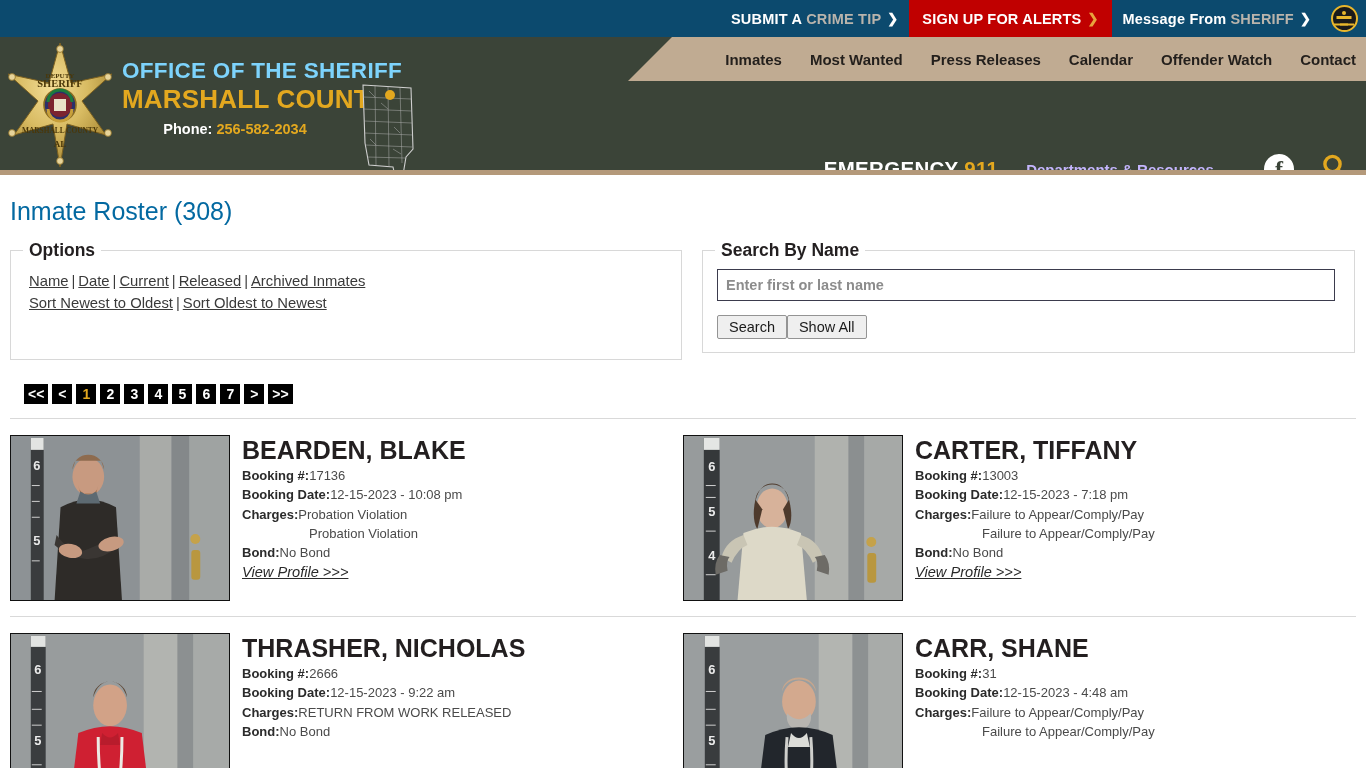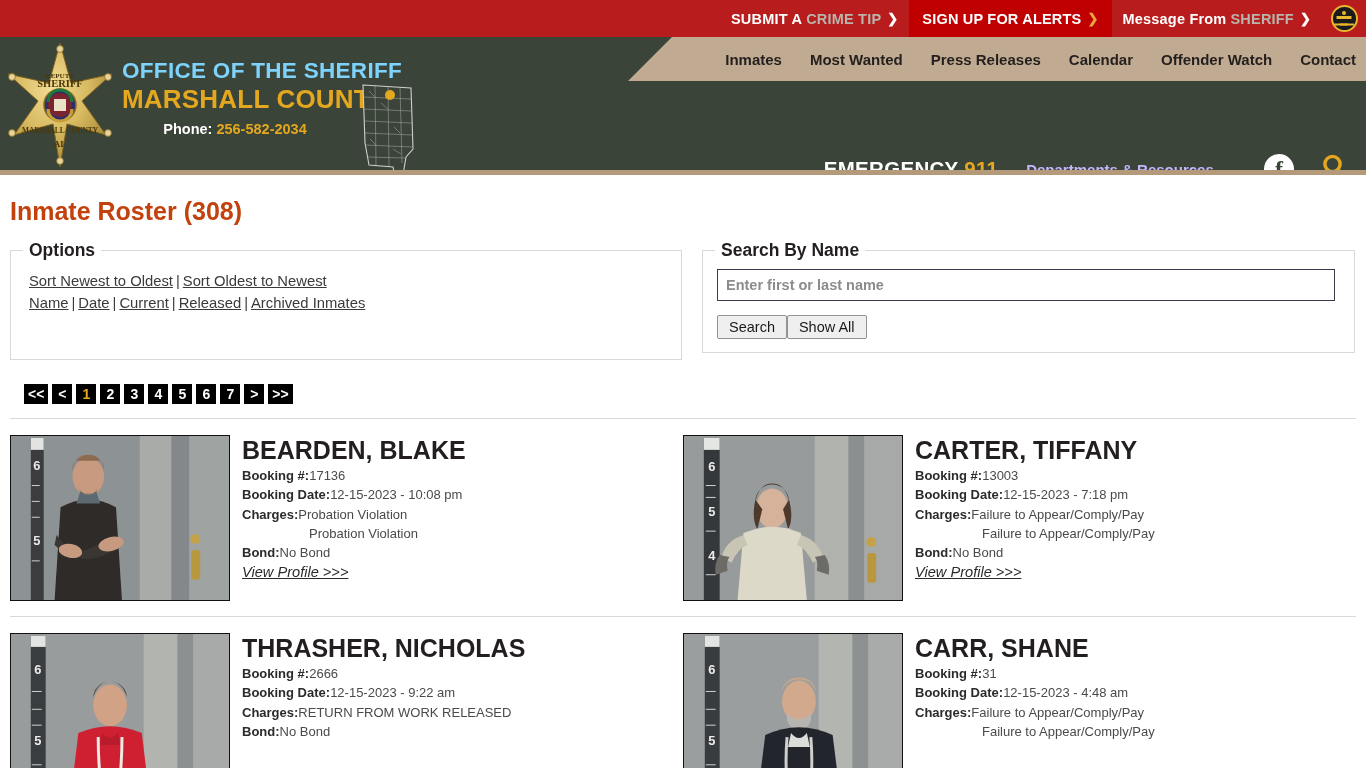"SUBMIT A" .topbar { background: #b91c1c -> #0c4a6e }
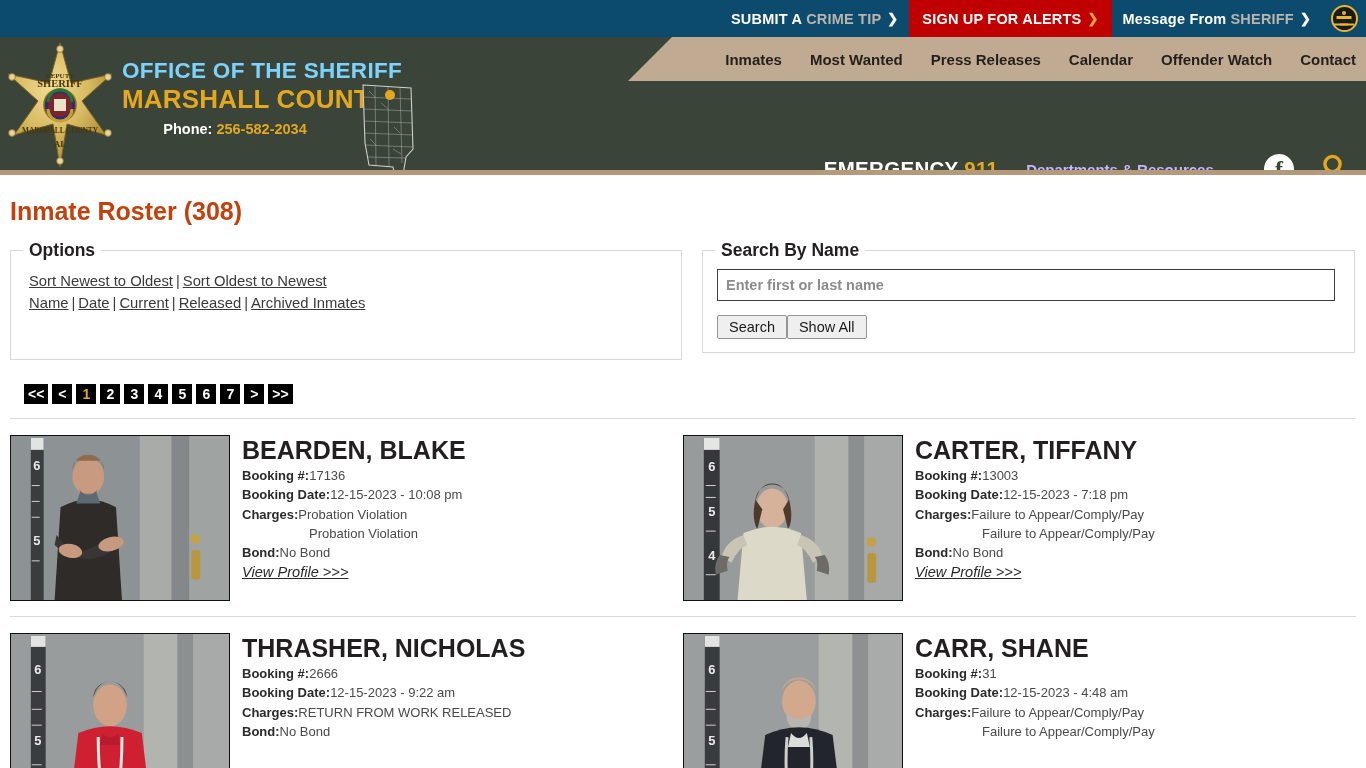"Inmate Roster (308)" .page-title { color: #c2410c -> #0369a1; font-weight: bold -> normal }
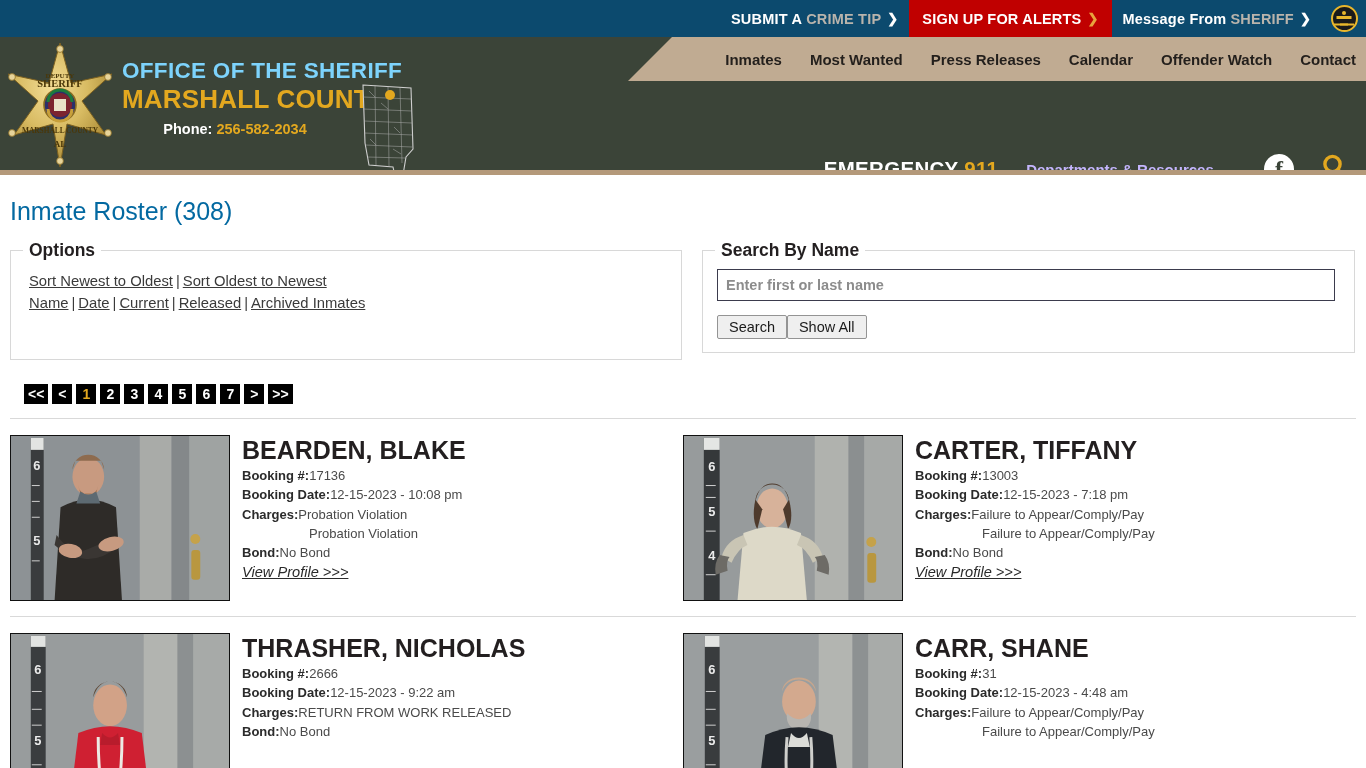"Sort Newest to Oldest |" div.opt-row { order: before "Name | Date | Current" -> after "Name | Date | Current" }
